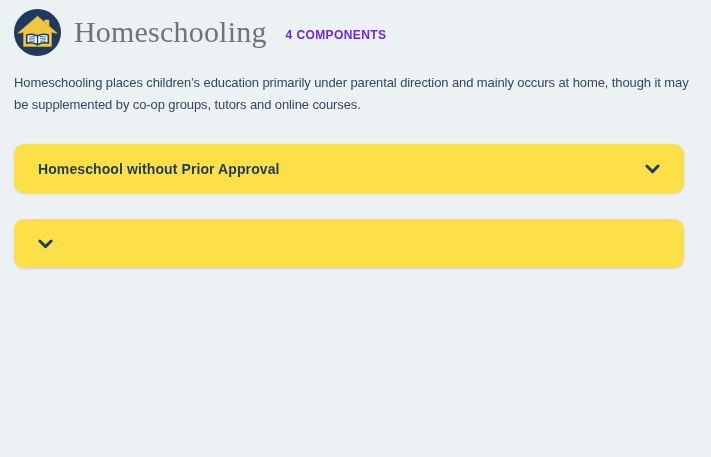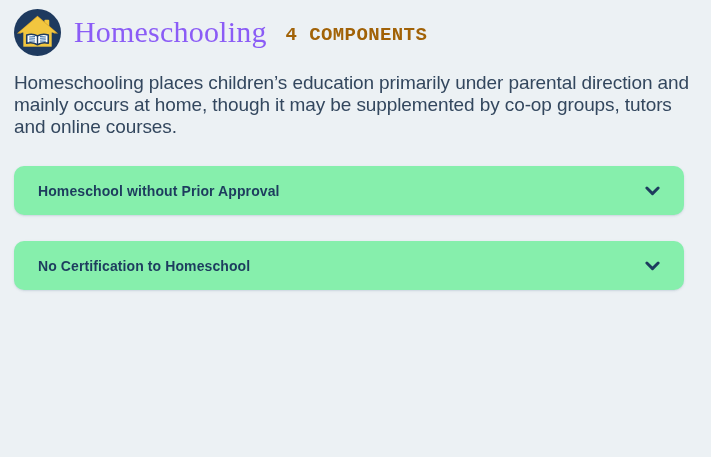"Homeschooling" .section-title { color: #8b5cf6 -> #737373 }
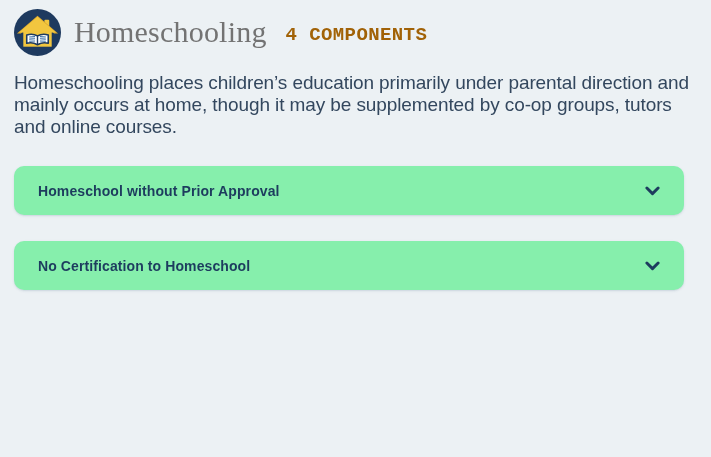"4 COMPONENTS" .components-count { color: #a16207 -> #6d28d9; font-family: Liberation Mono, monospace -> Liberation Sans, sans-serif; font-size: 19px -> 12px }
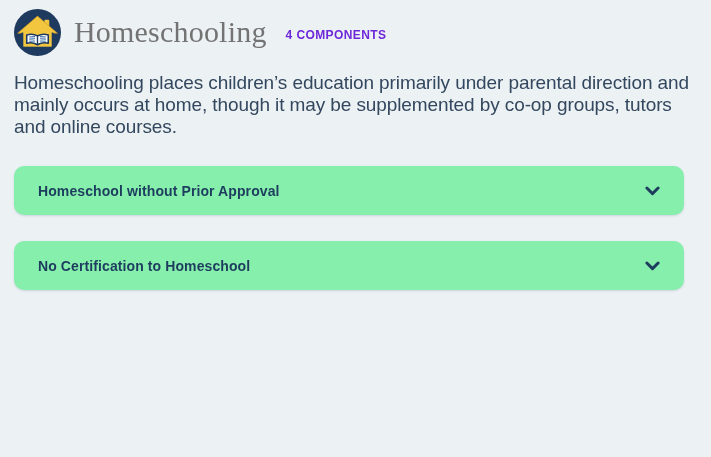"Homeschooling places children’s" .description { font-size: 19px -> 13px }
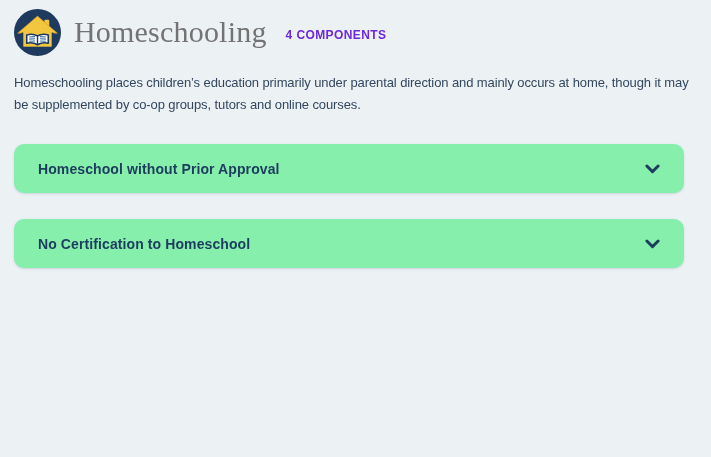"Homeschool without Prior Approval" .accordion-item { background: #86efac -> #fde047 }
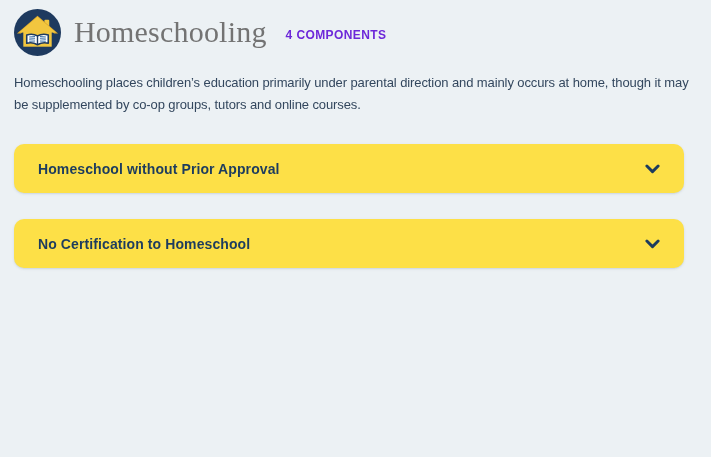"No Certification to Homeschool" span.accordion-label { html: <span>No Certification to Homeschool</span> -> none }
